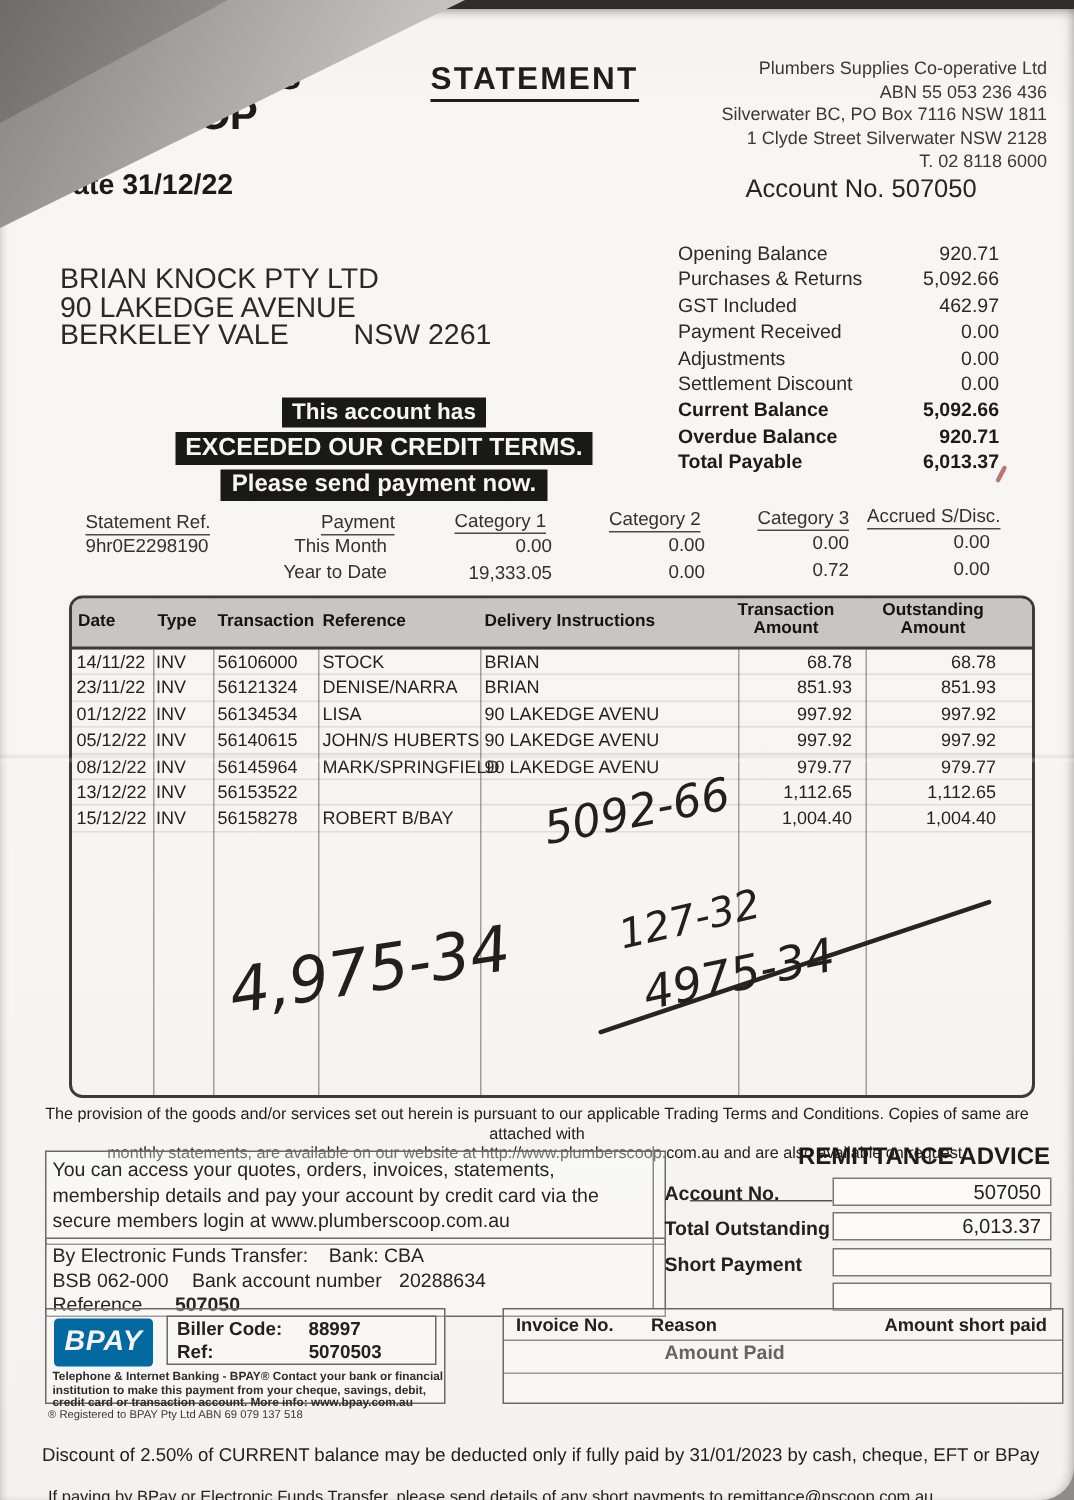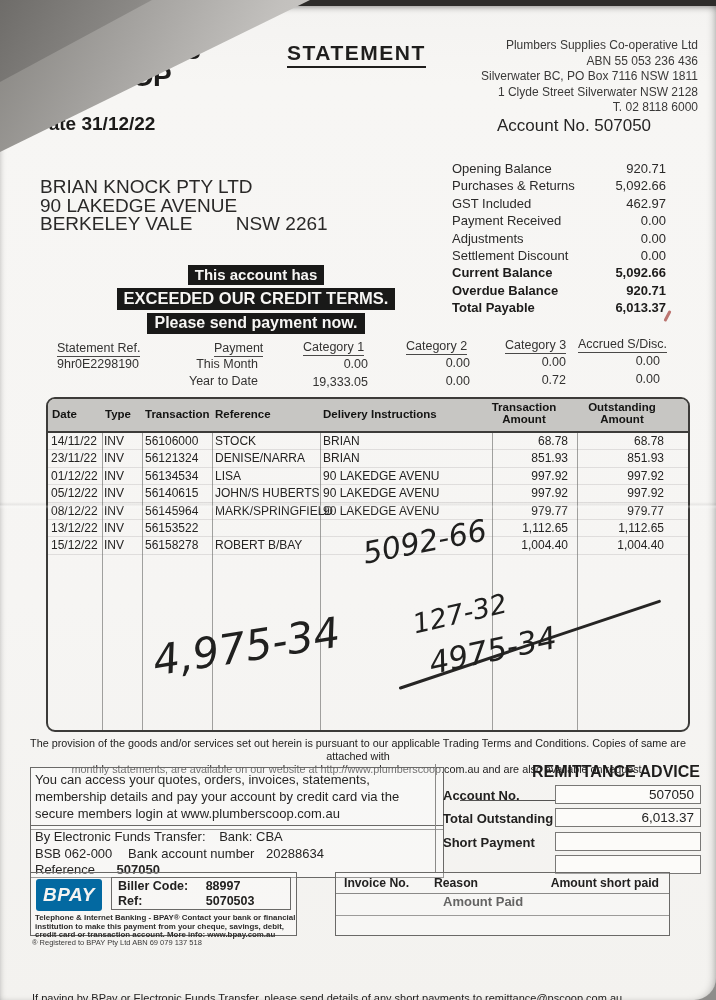"Invoice No." div.abs { padding-left: none -> 39px }
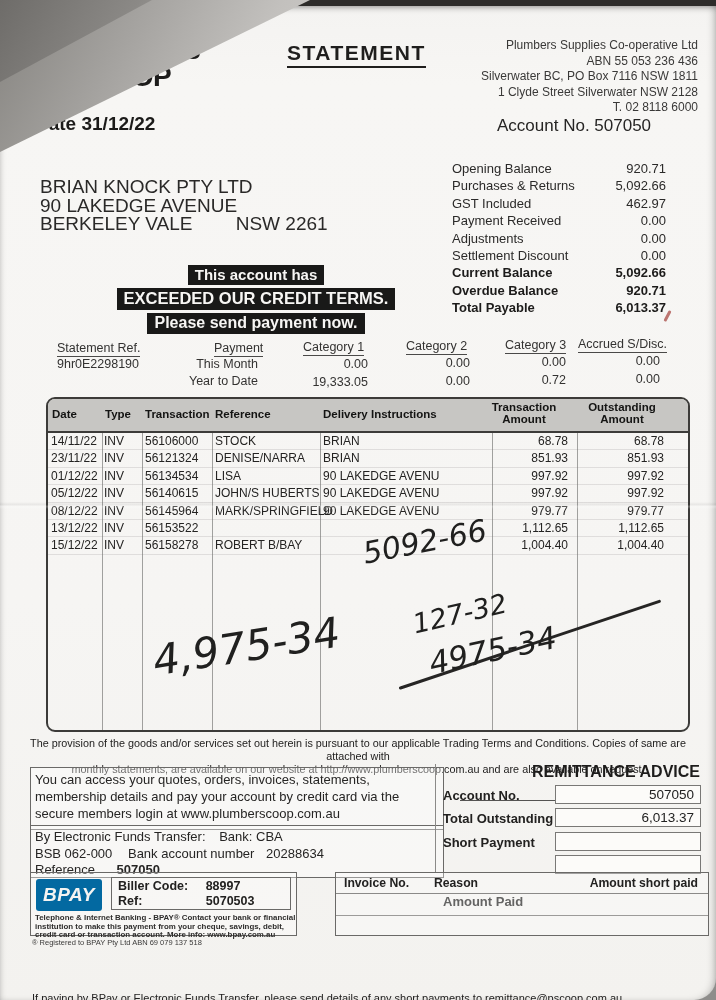"Discount of 2.50% of CURRENT" div.abs { html: none -> <div>Discount of 2.50% of CURRENT balance may be deducted only if fully paid by 31/01/2023 by cash, cheque, EFT or BPay</div> }
